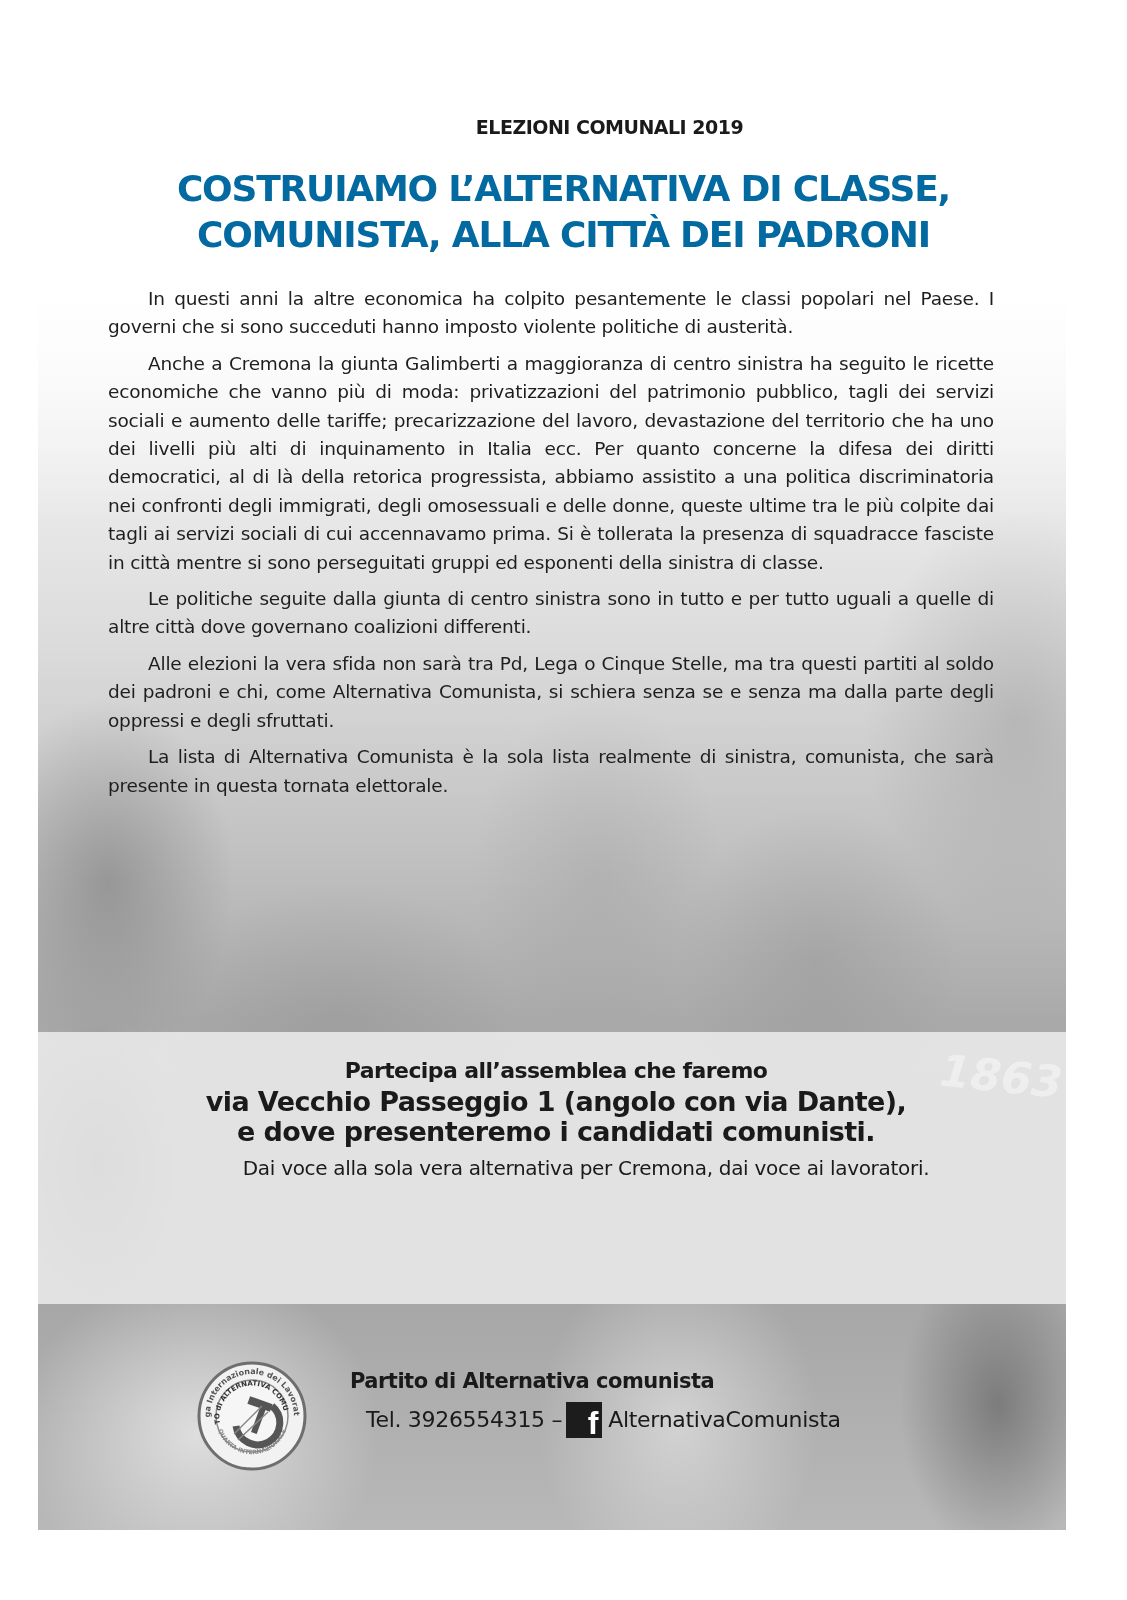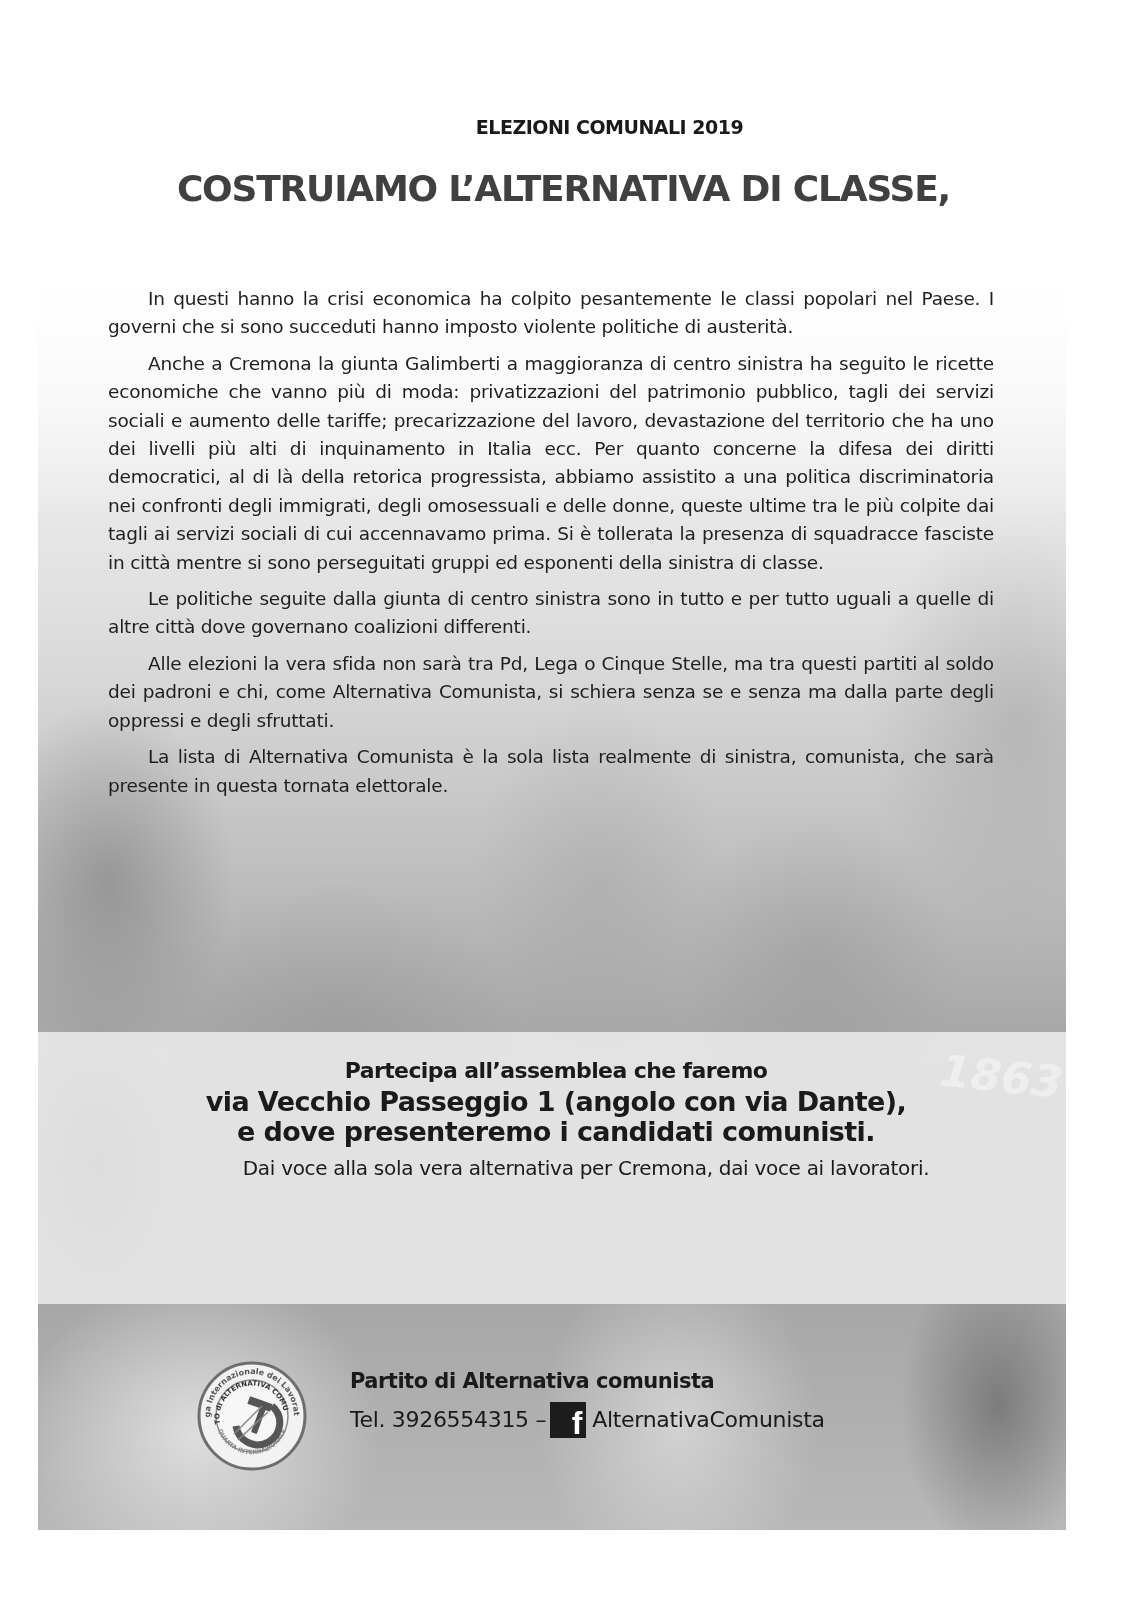"COSTRUIAMO L’ALTERNATIVA DI CLASSE," .headline { color: #404040 -> #0369a1 }
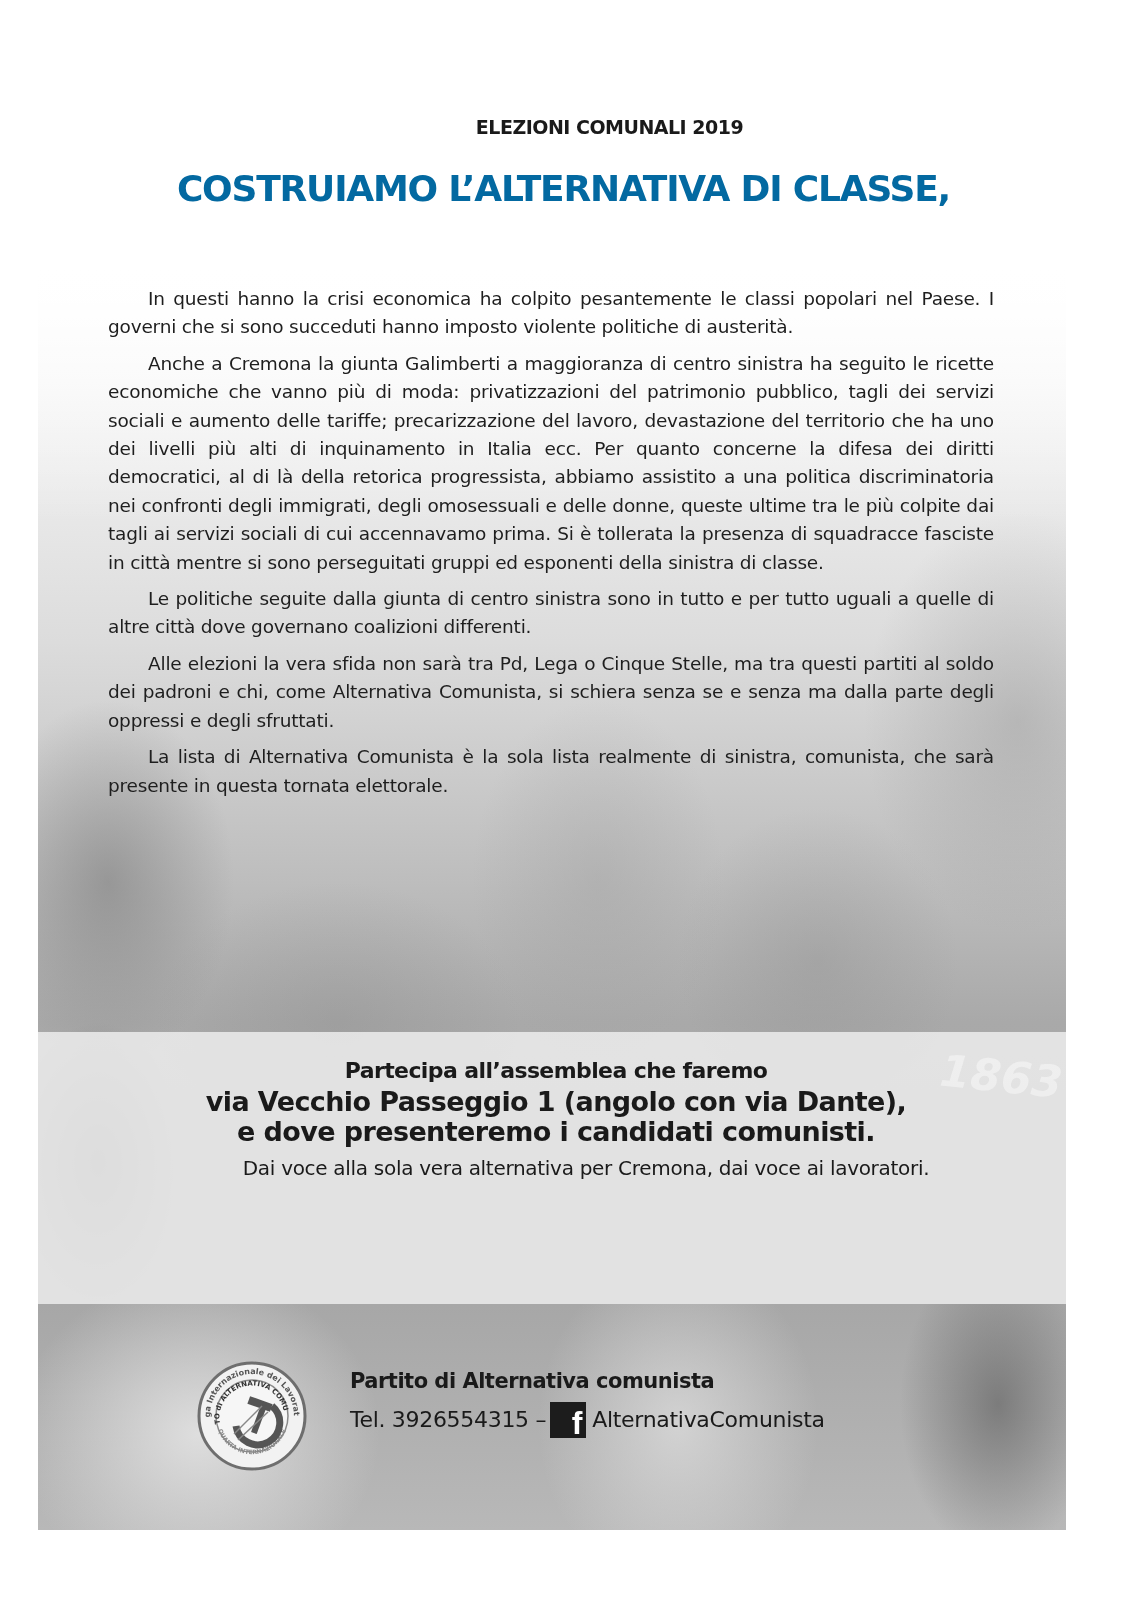"COMUNISTA, ALLA CITTÀ DEI PADRONI" div { html: none -> <div>COMUNISTA, ALLA CITTÀ DEI PADRONI</div> }
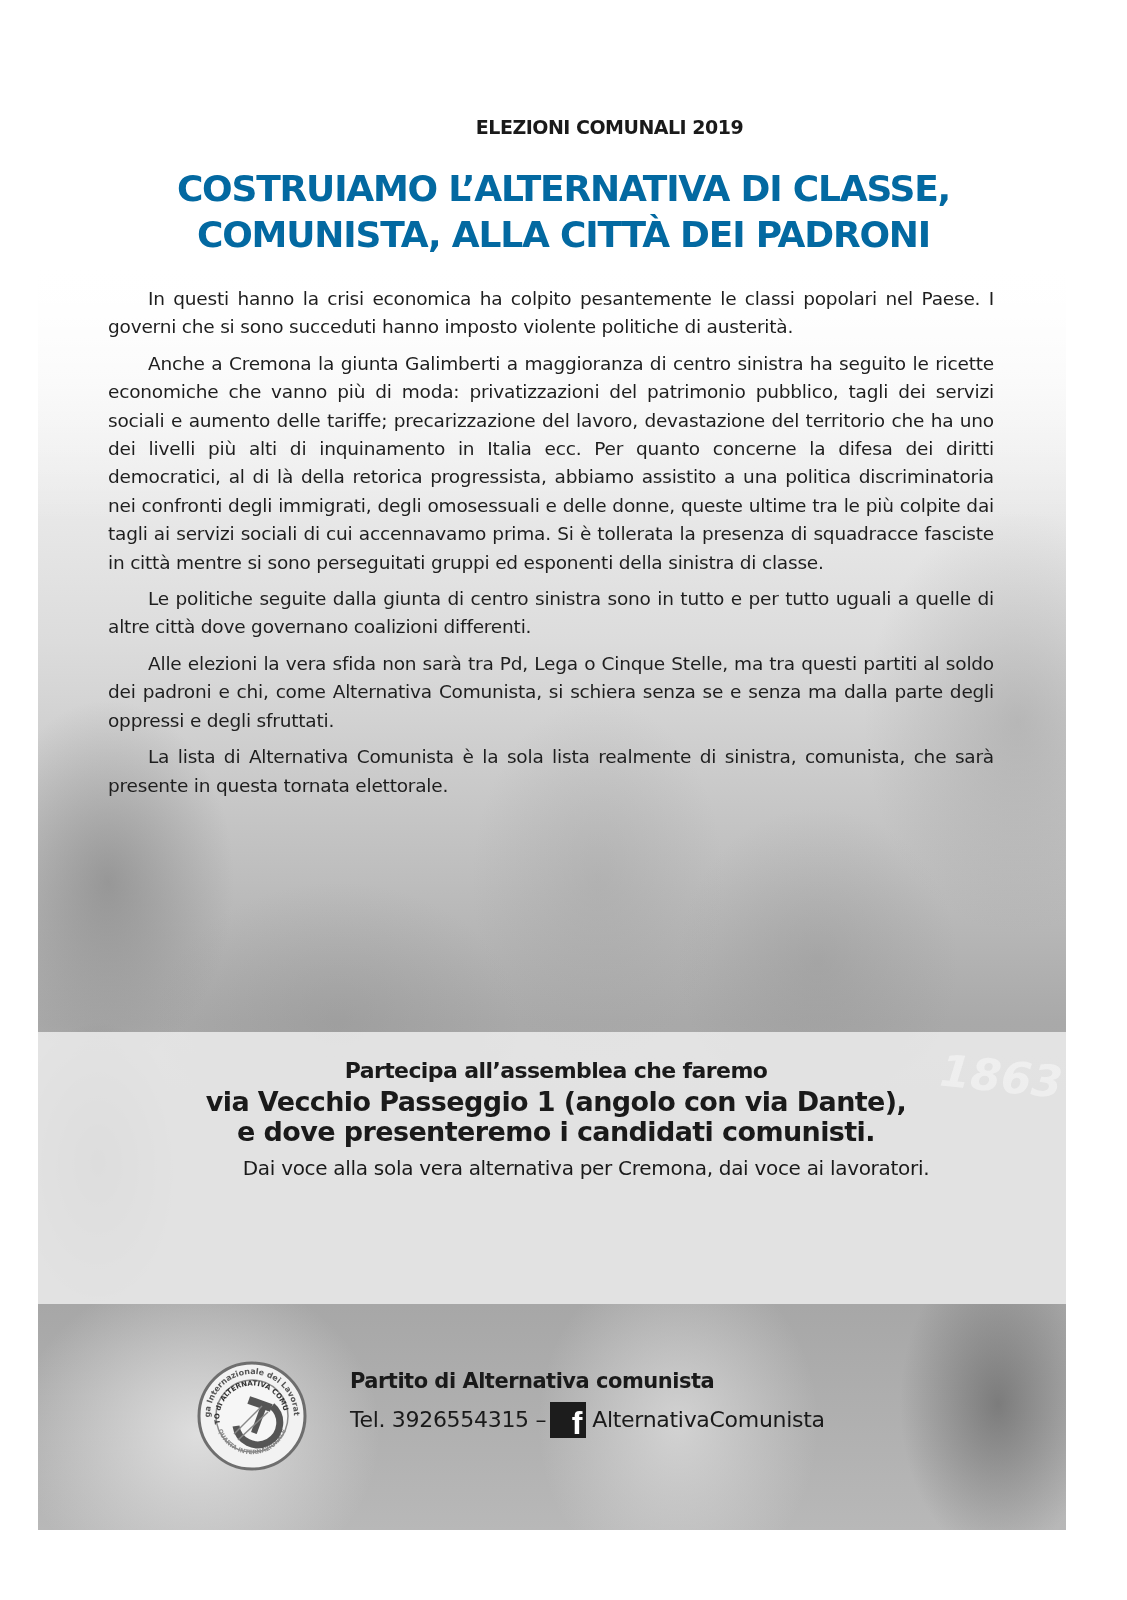"In questi hanno la crisi" p { text: hanno la crisi -> anni la altre }
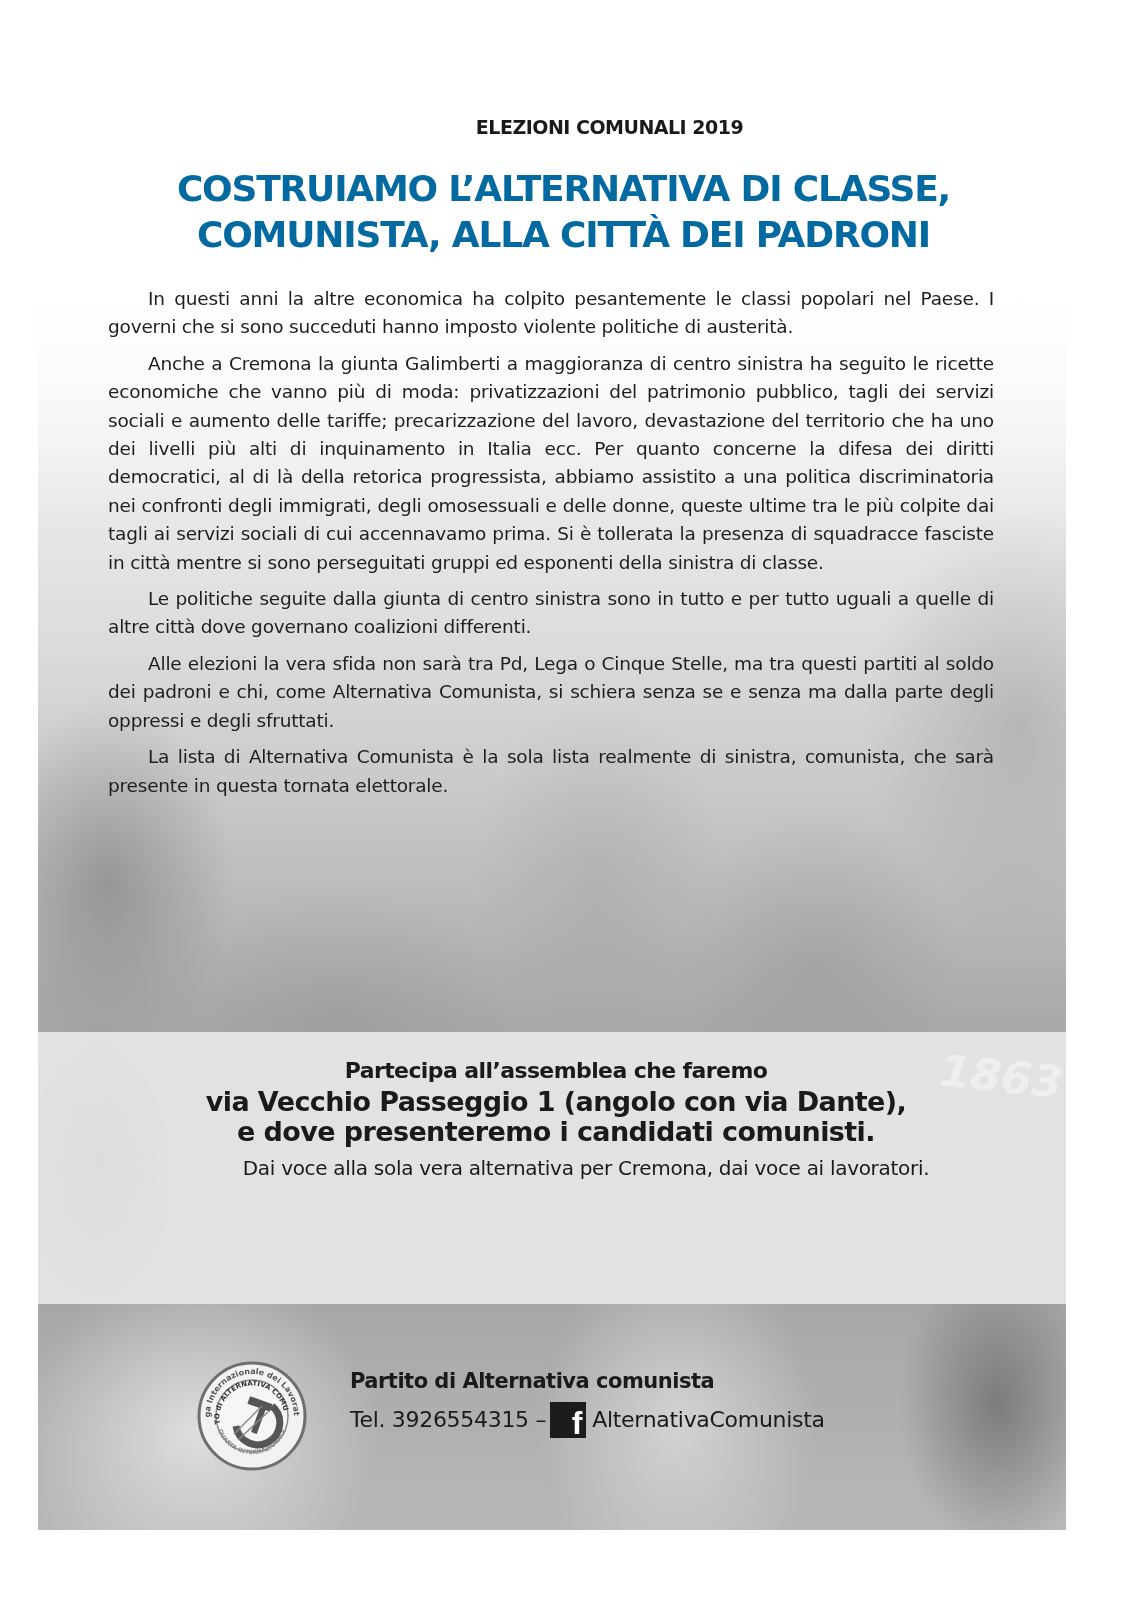"Tel. 3926554315 –" .footer .contact { margin-left: none -> 16px }
